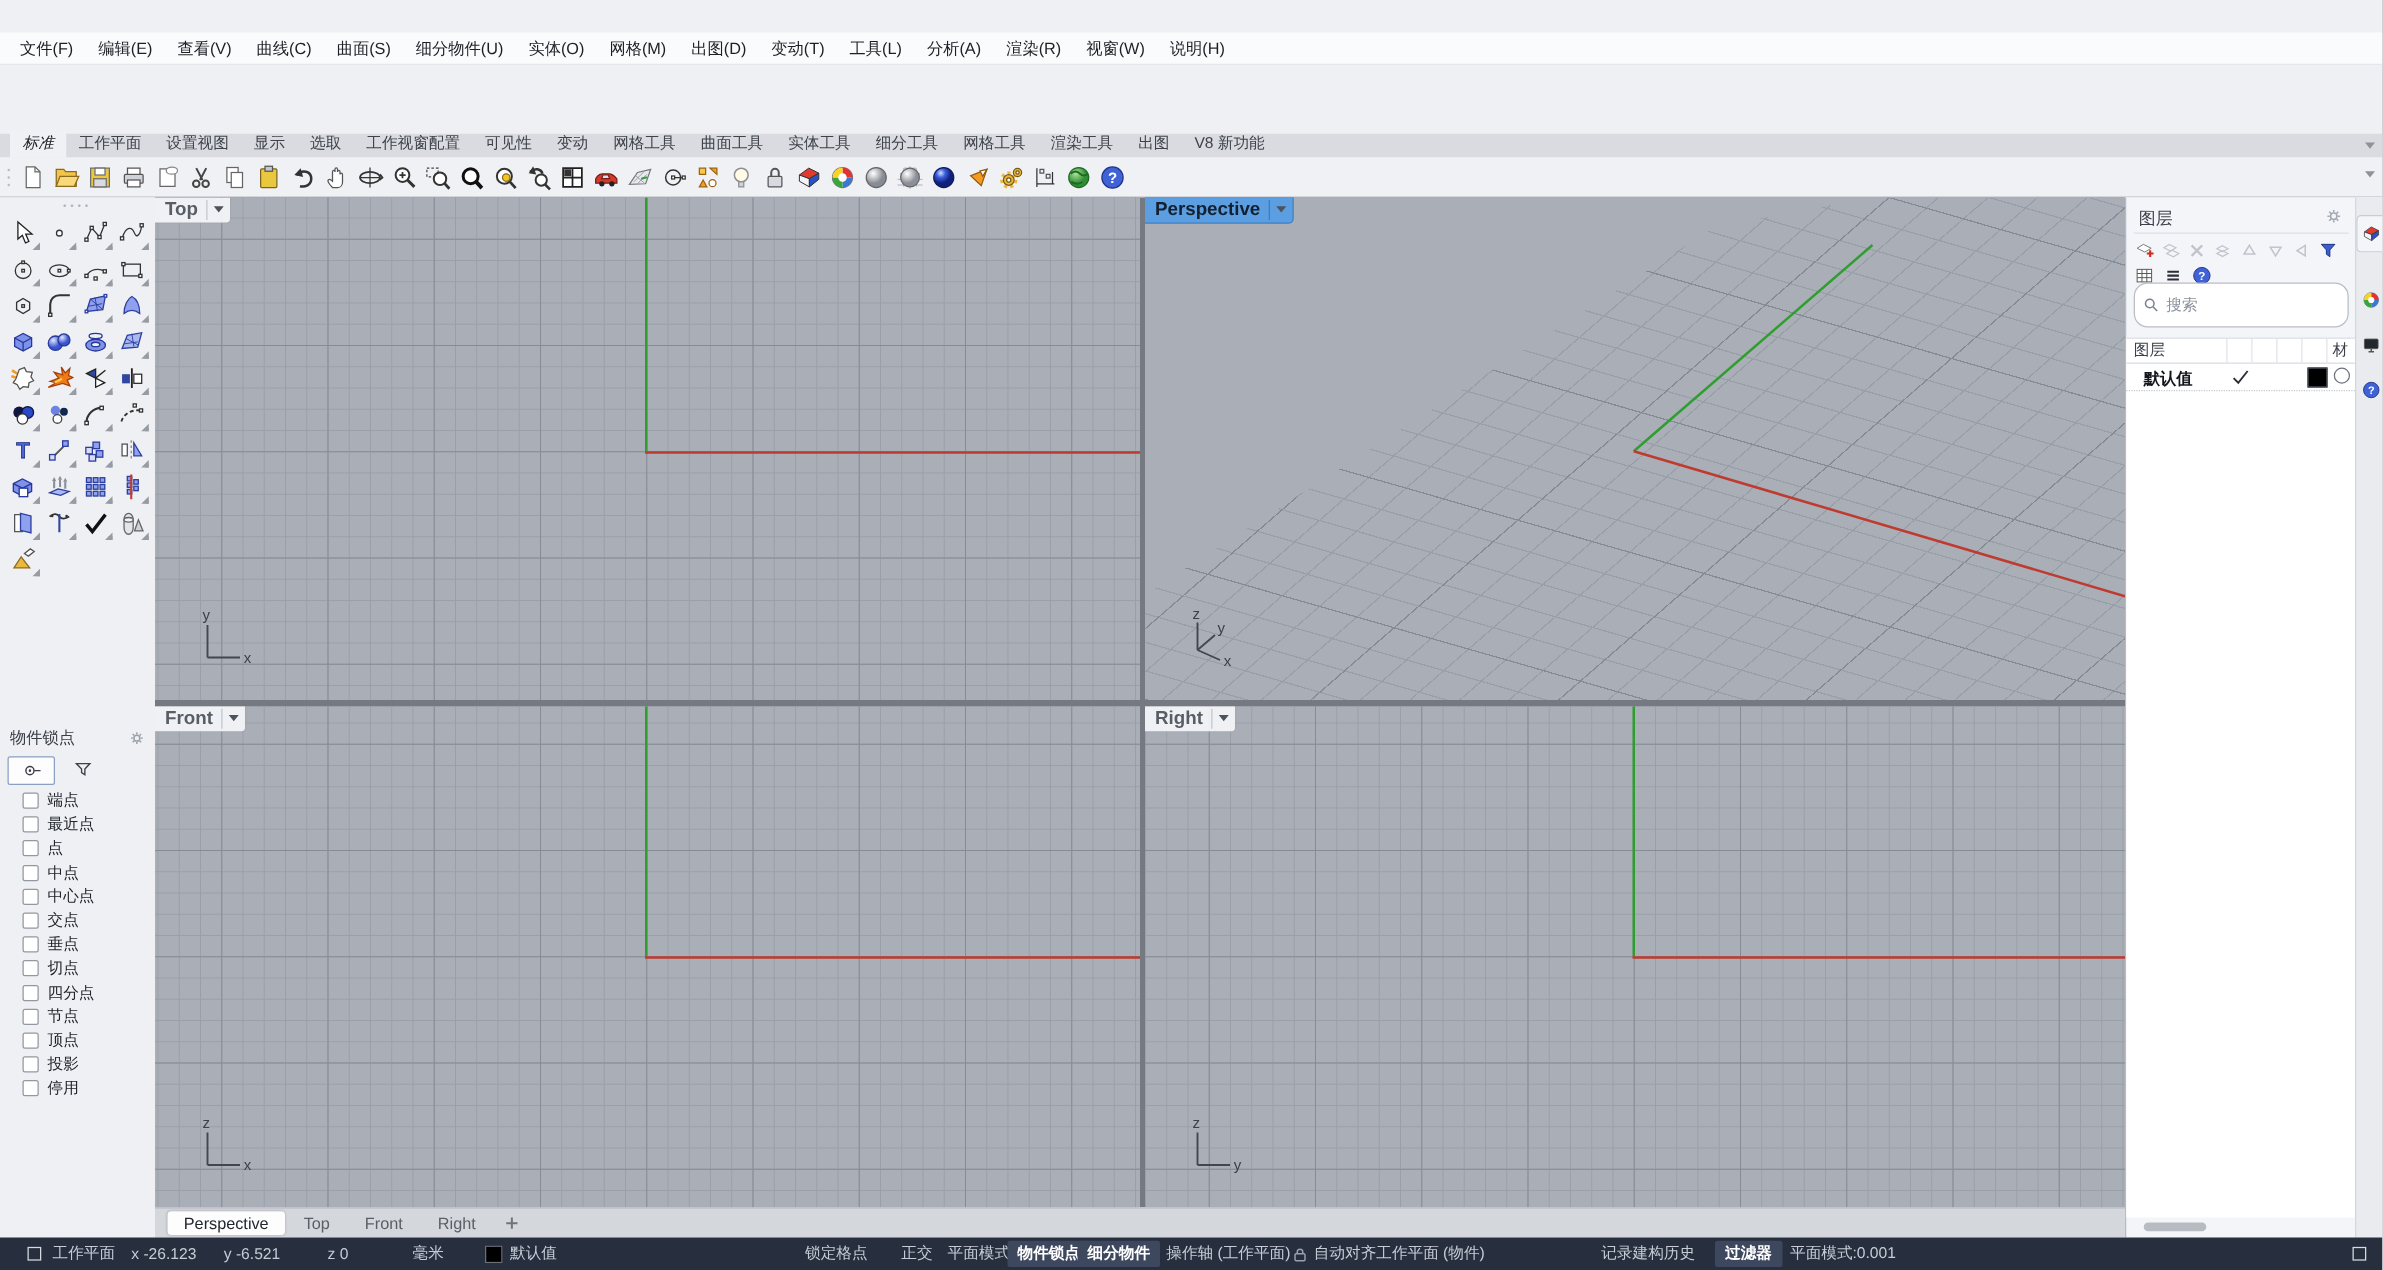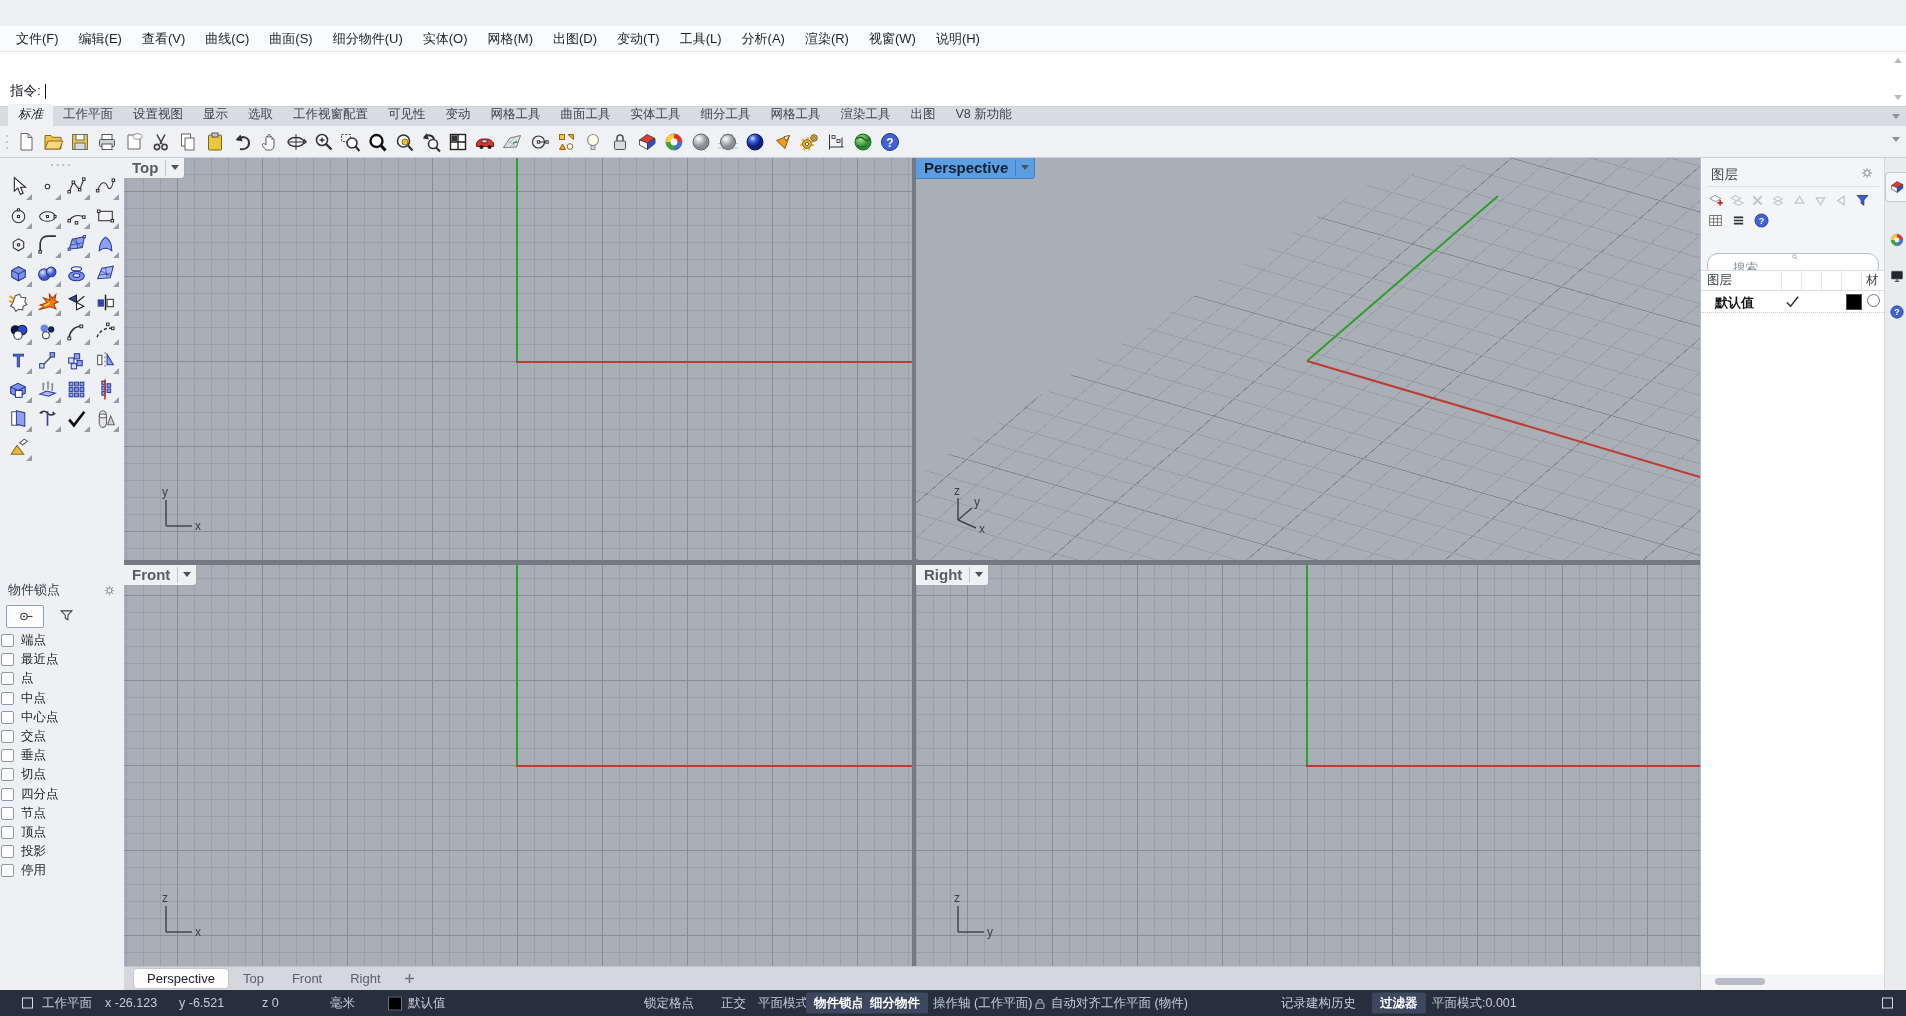"指令:" div.cmdarea { html: <div> <div> <span>指令:</span> <span></span> </div> <div> <span></span> <span></span> </div> </div> -> none }
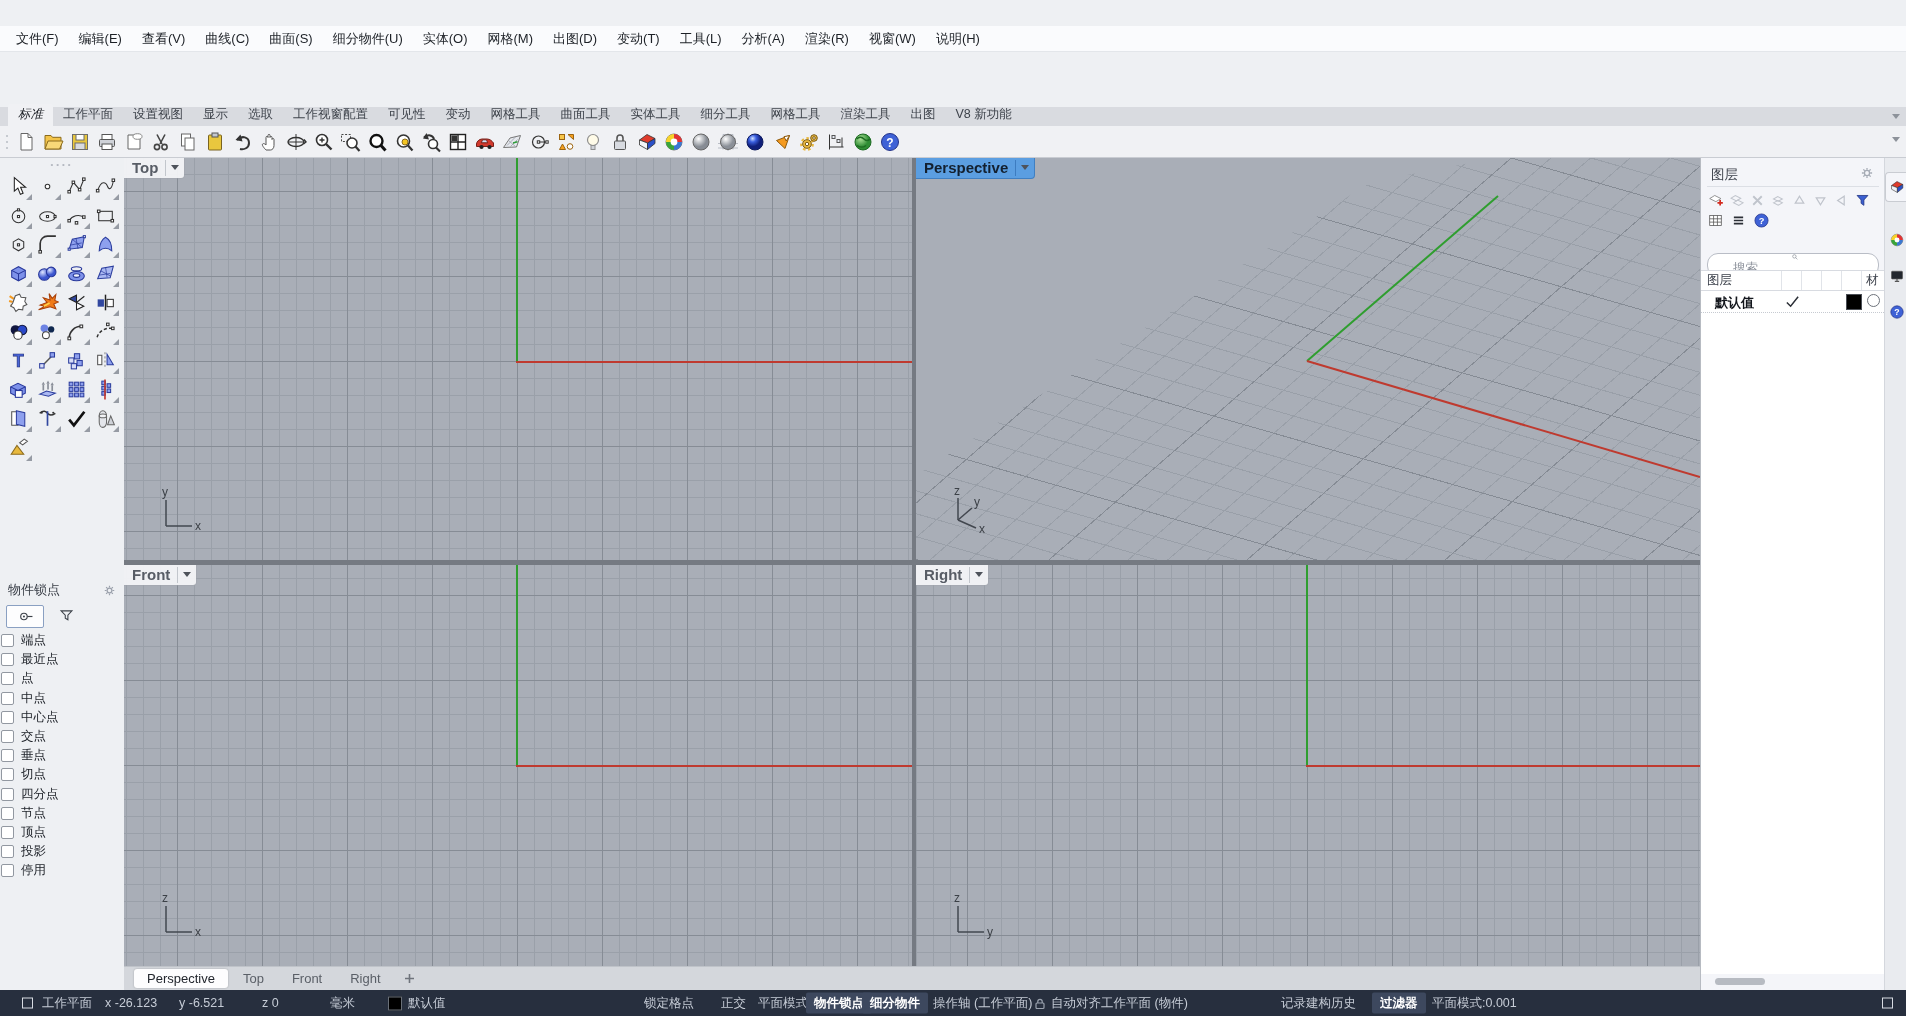"搜索" .rp-search { flex-direction: column -> none; height: 24px -> 36px; top: 95px -> 68px }
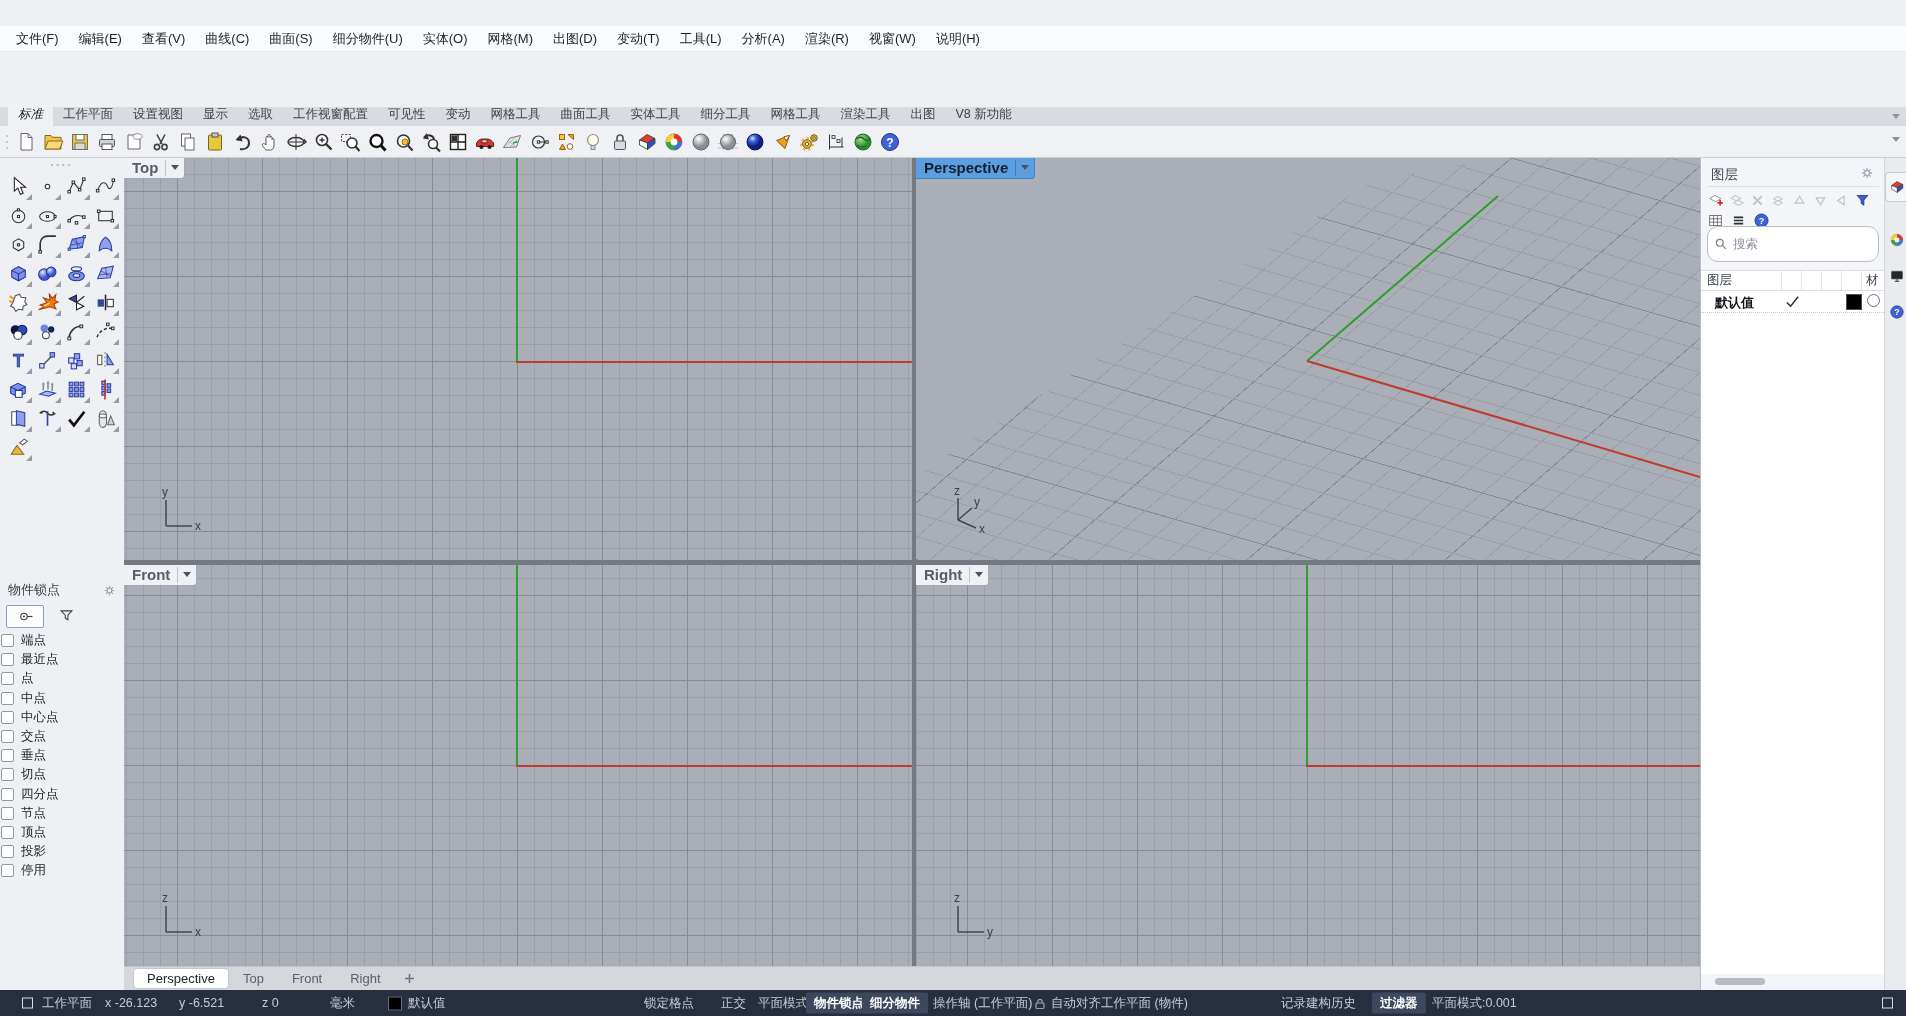"端点" #osnaplist { padding-left: 1px -> 18px }
